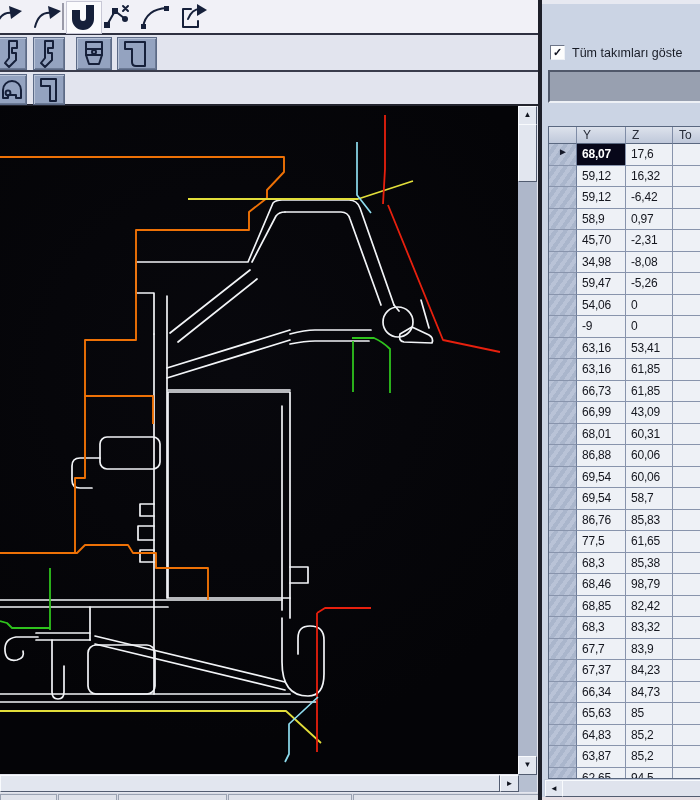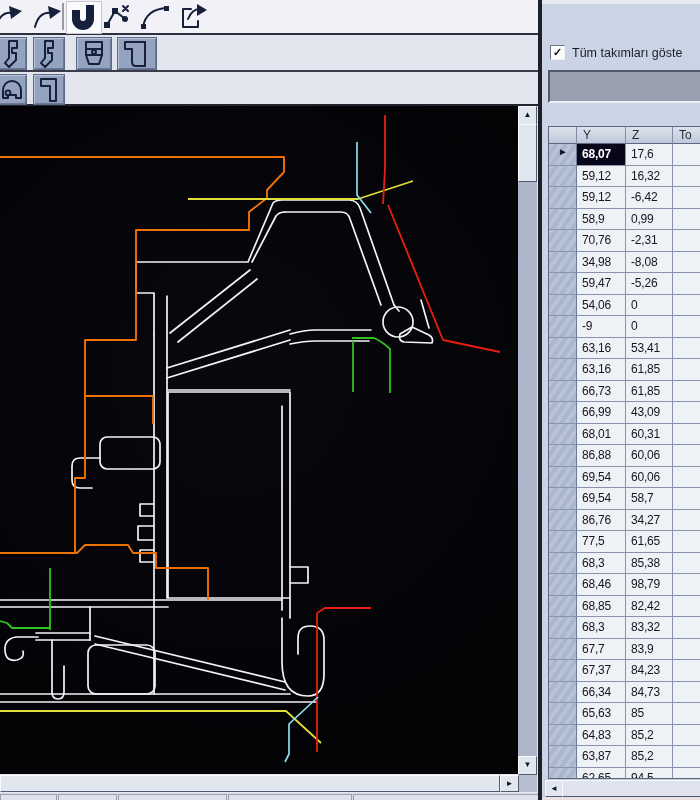"0,99" div.tcell { text: 0,99 -> 0,97 }
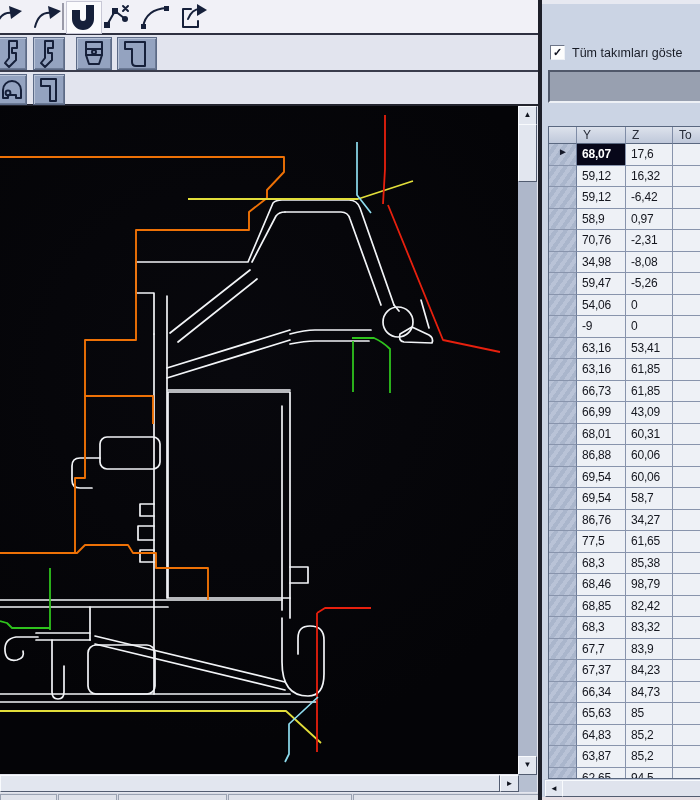"70,76" div.tcell { text: 70,76 -> 45,70 }
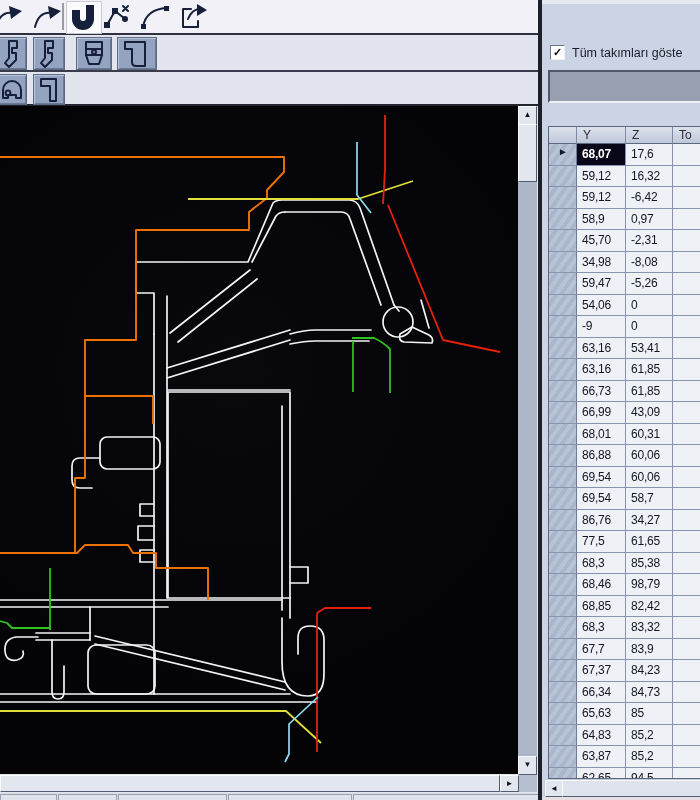"34,27" div.tcell { text: 34,27 -> 85,83 }
